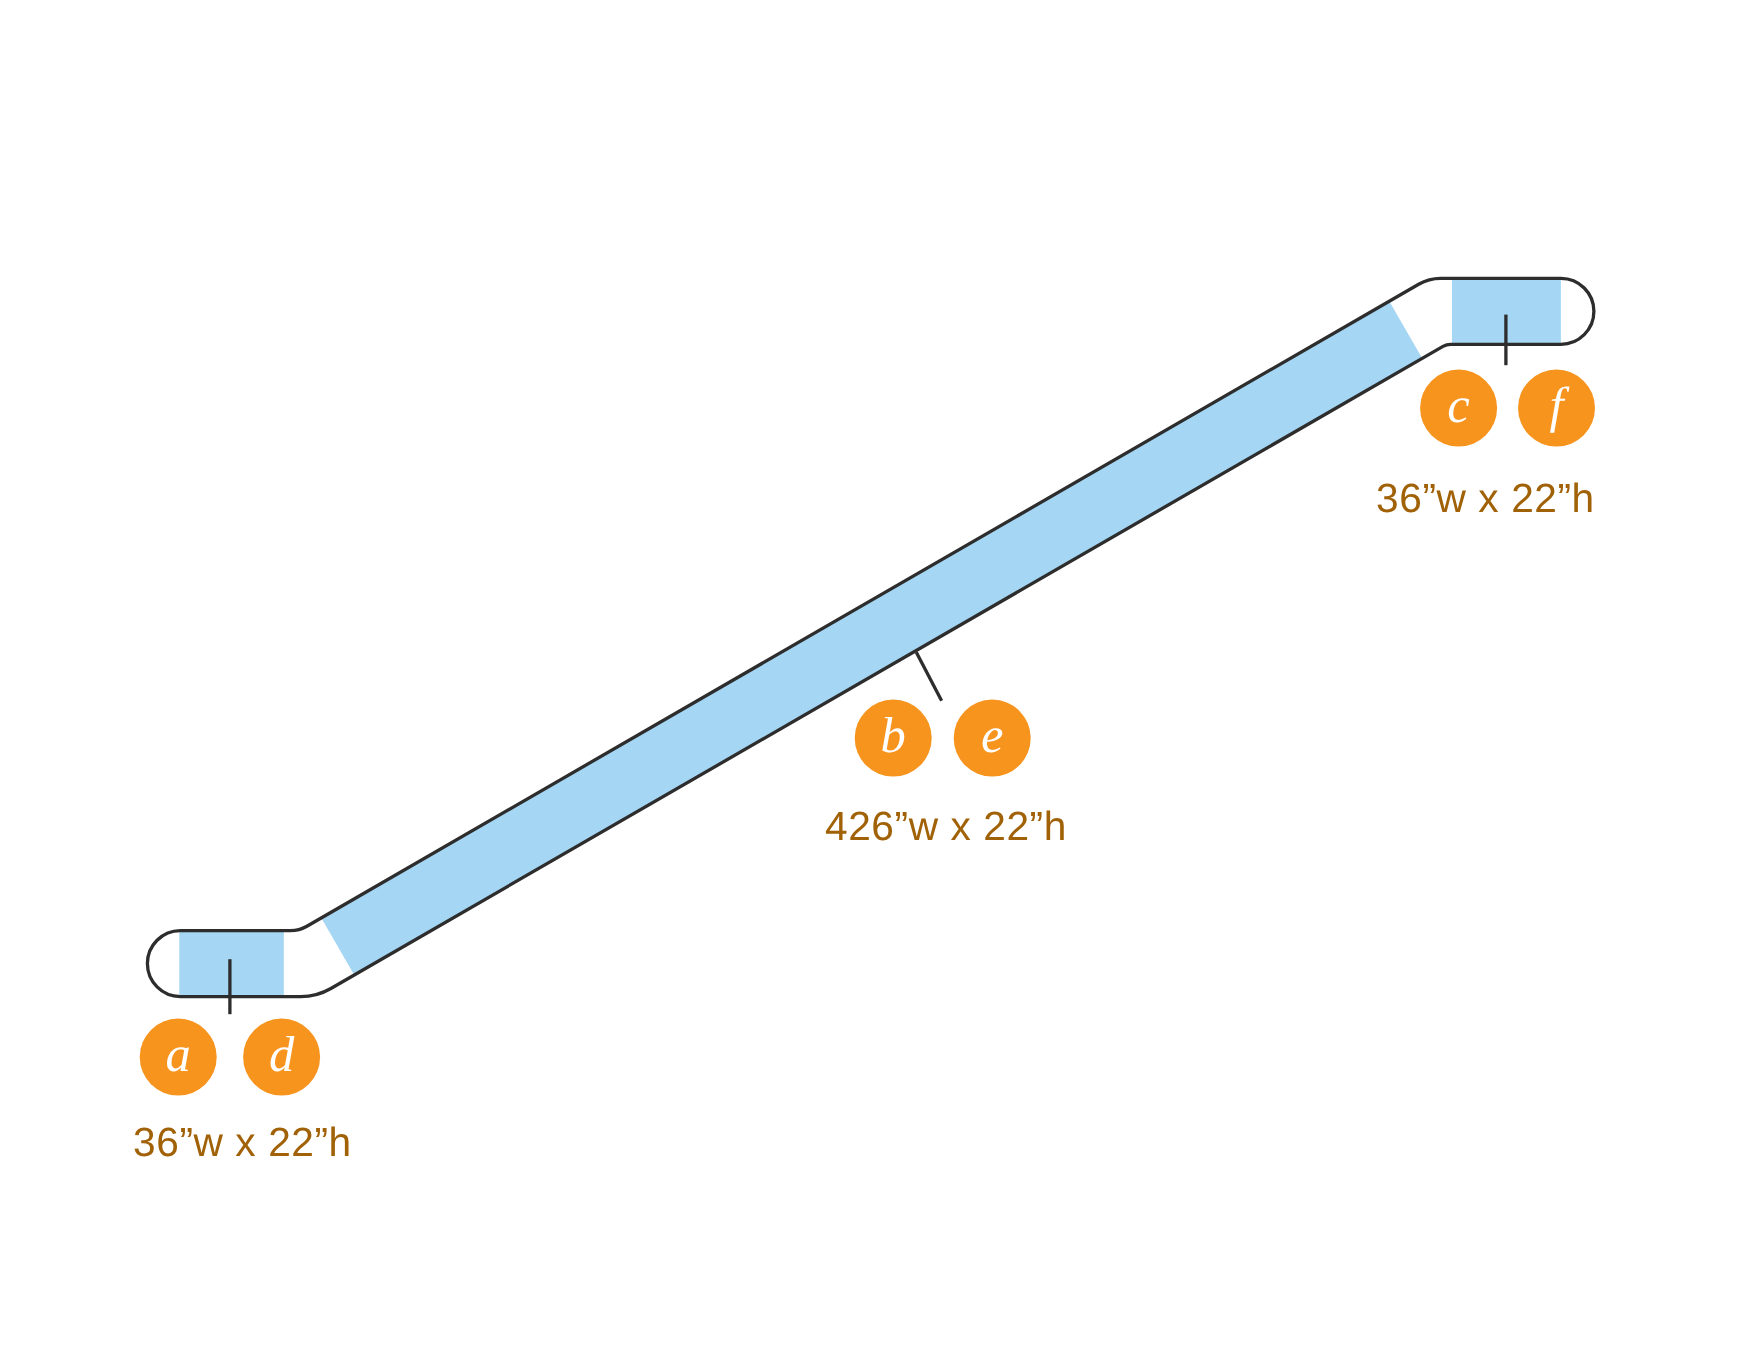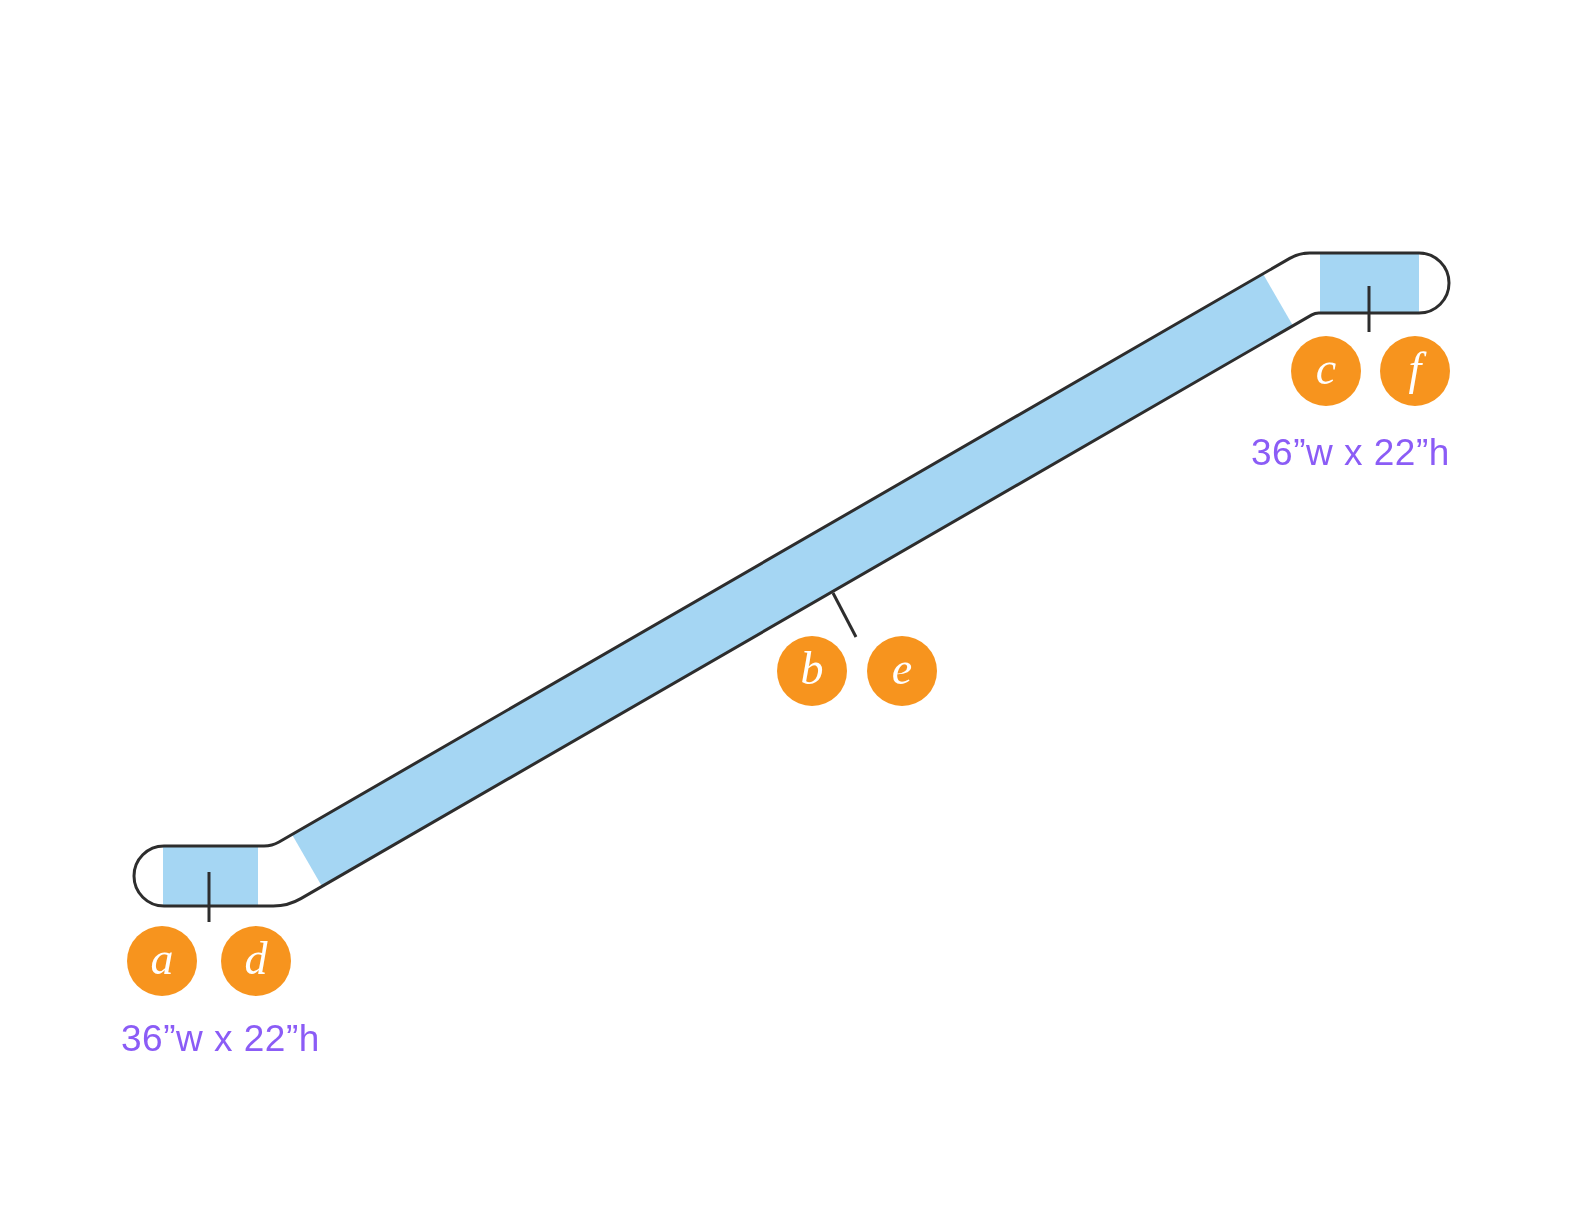"36”w x 22”h" .dim-label { color: #8b5cf6 -> #a16207 }
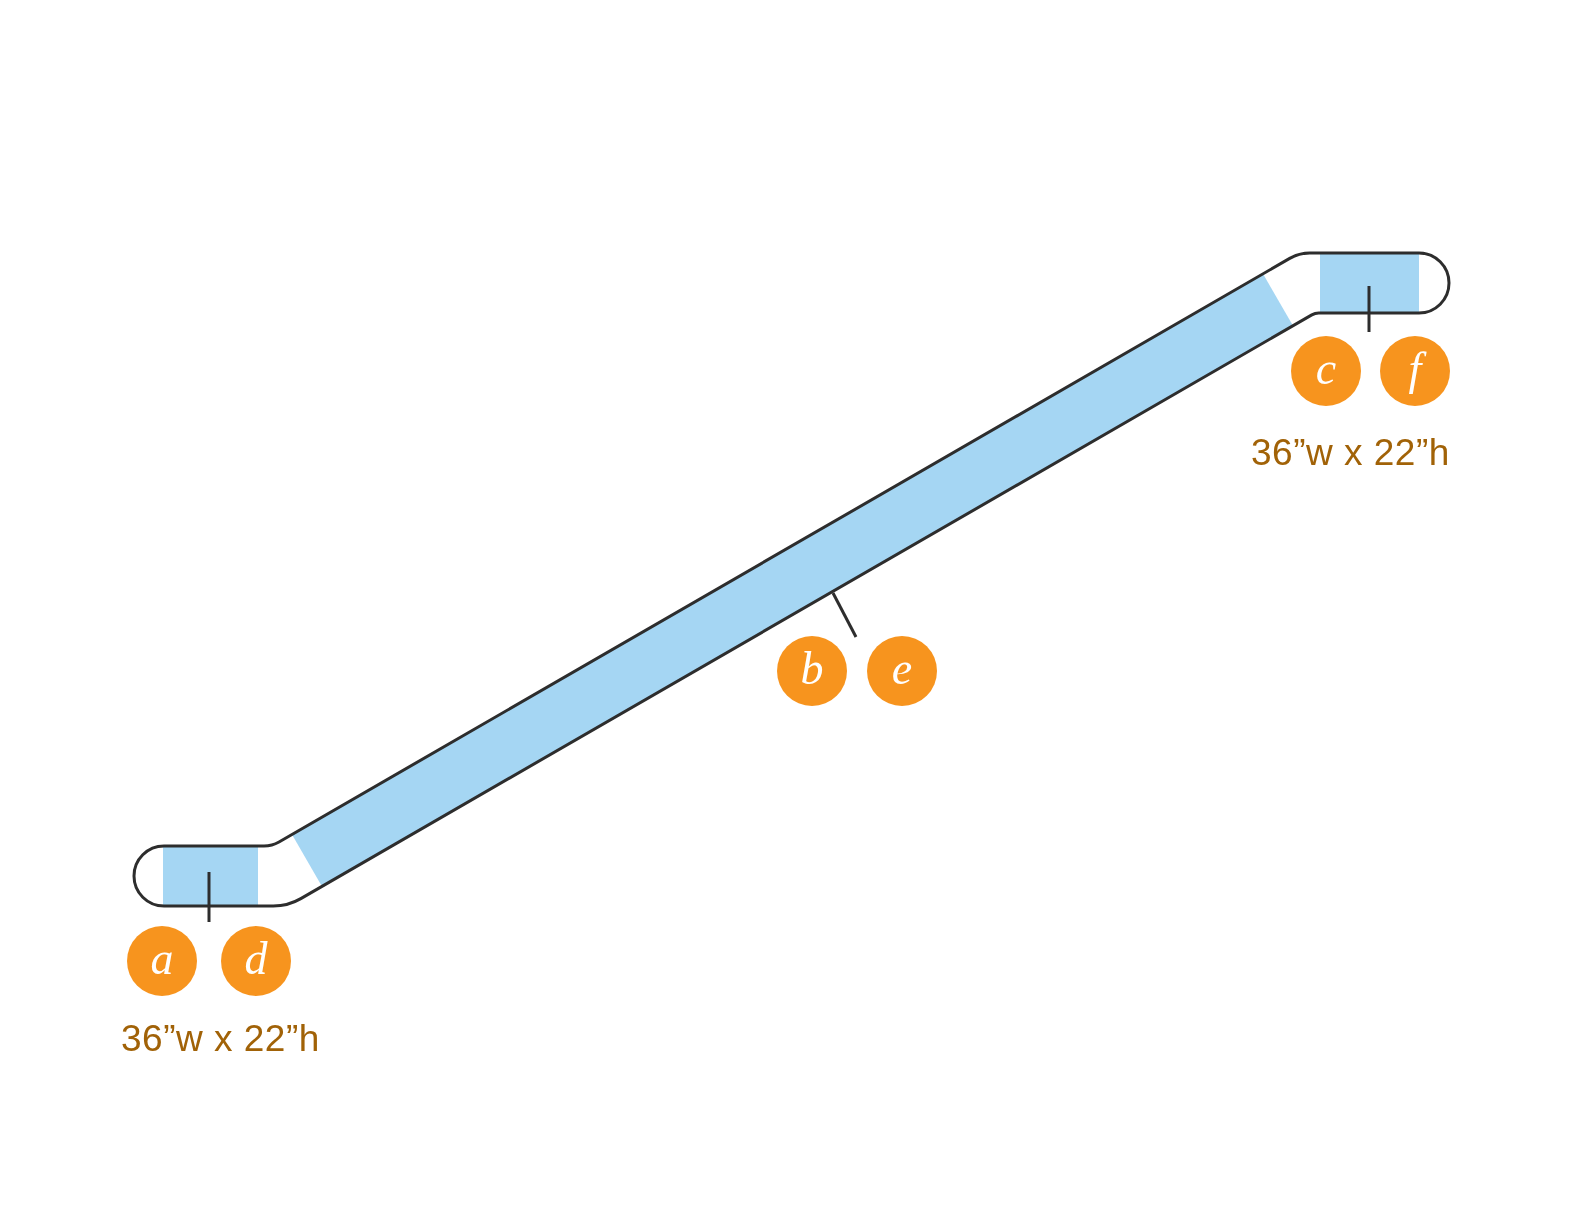"426”w x 22”h" div.dim-label { html: none -> <div>426”w x 22”h</div> }
